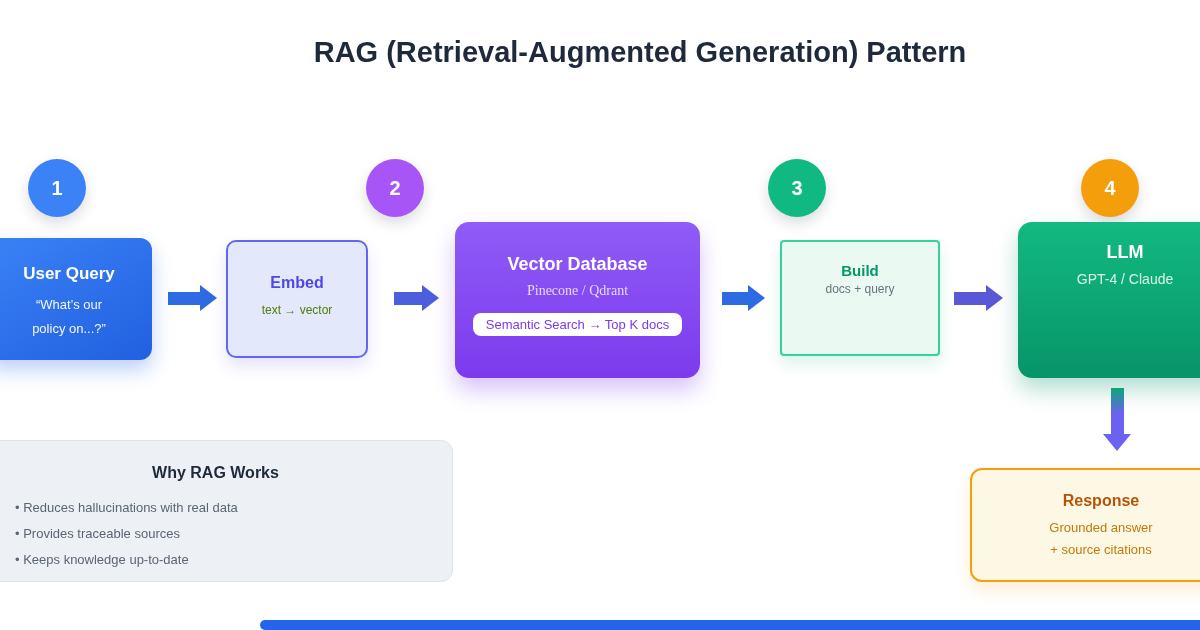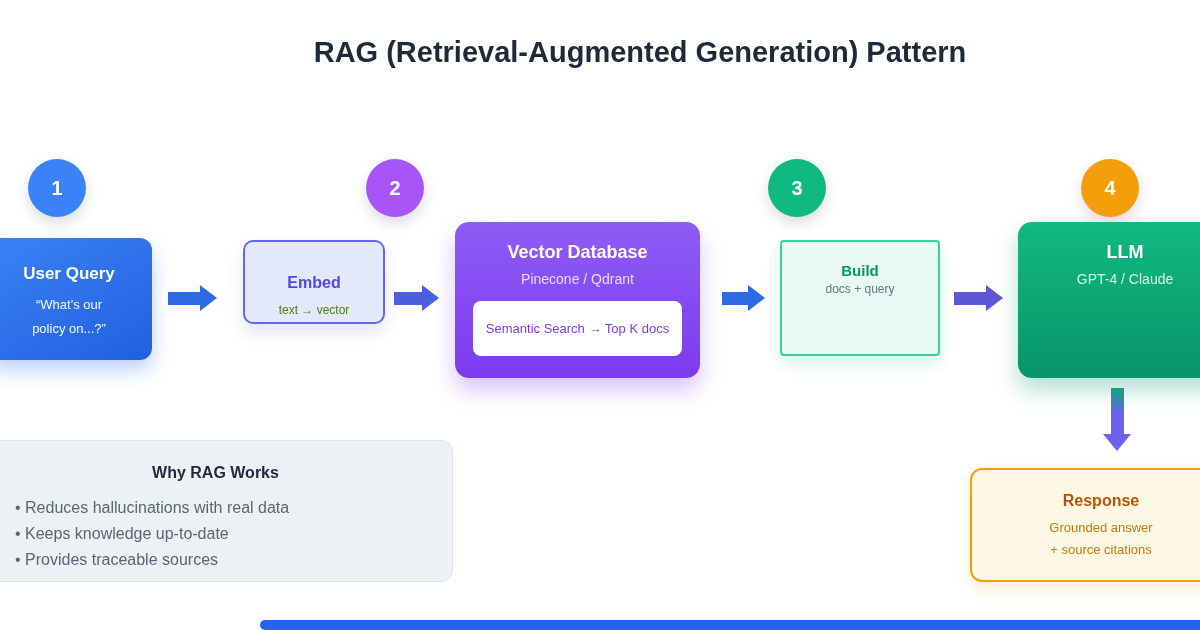"Vector Database" .vdb .node-title { padding-top: 20px -> 32px }
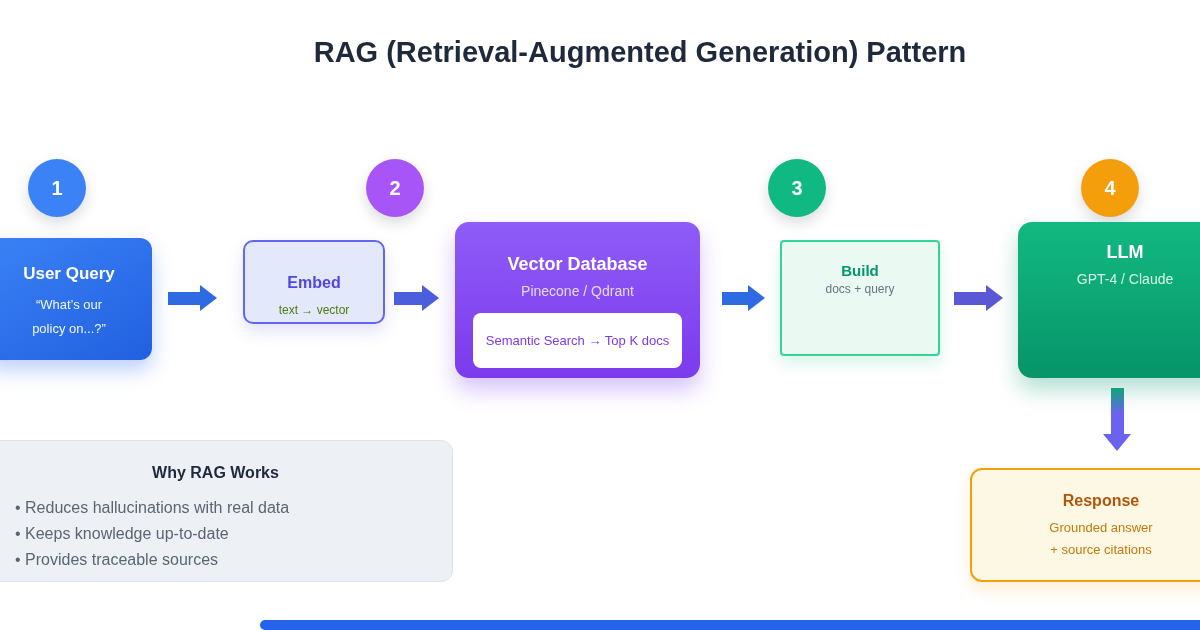"Embed" .embed { height: 84px -> 118px; left: 243px -> 226px }
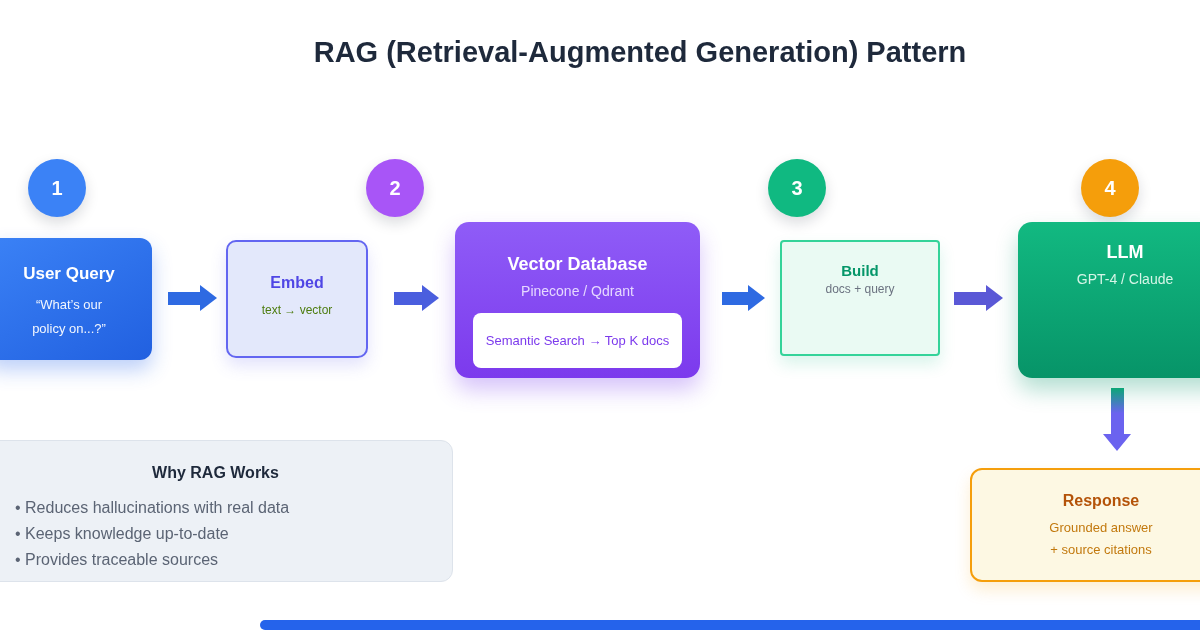"Pinecone / Qdrant" .vdb .node-sub { font-family: none -> Liberation Serif, serif }
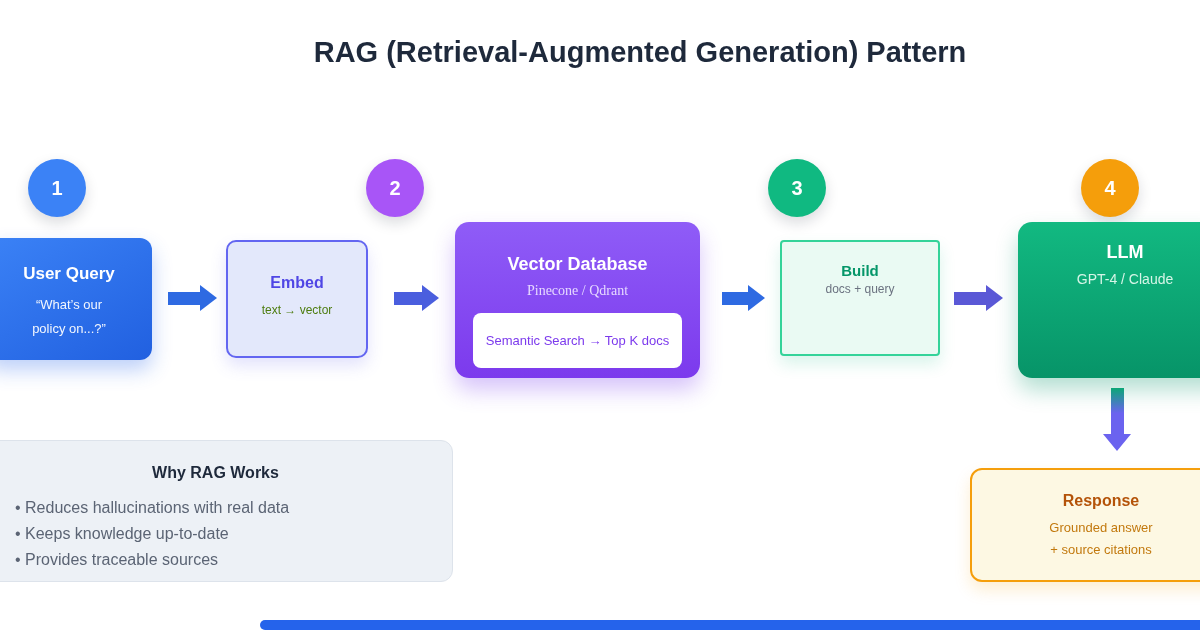"Semantic Search → Top K" .pill { padding: 20px 13px -> 4px 13px }
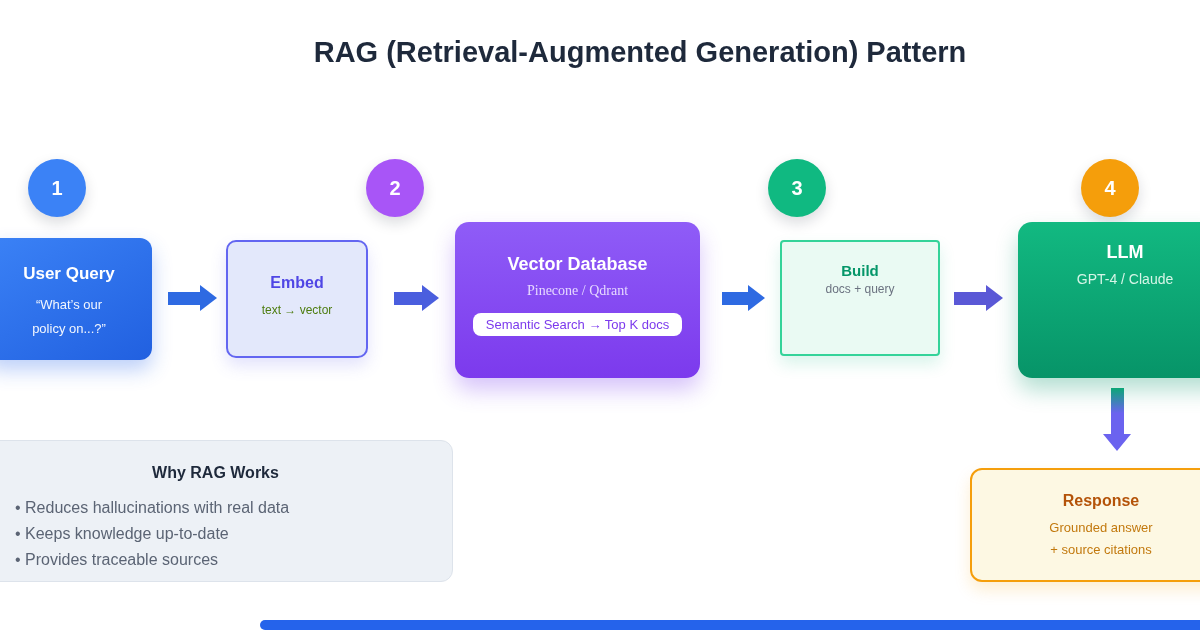"• Reduces hallucinations with real" .why-list div { font-size: 16px -> 13px }
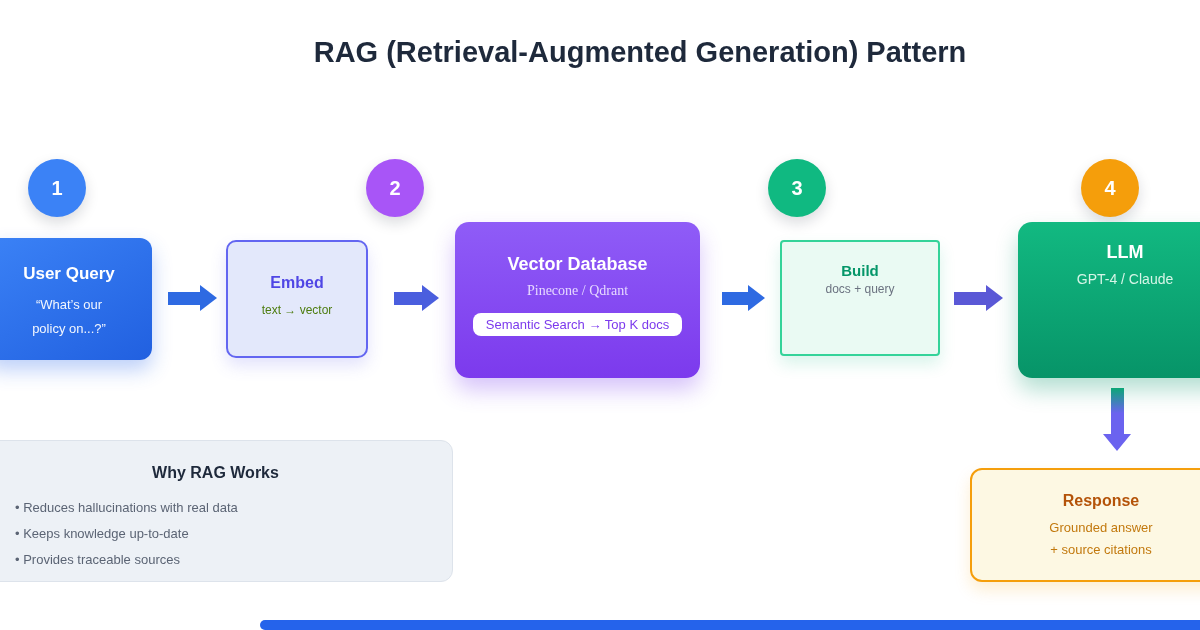"• Keeps knowledge up-to-date" div { order: before "• Provides traceable sources" -> after "• Provides traceable sources" }
